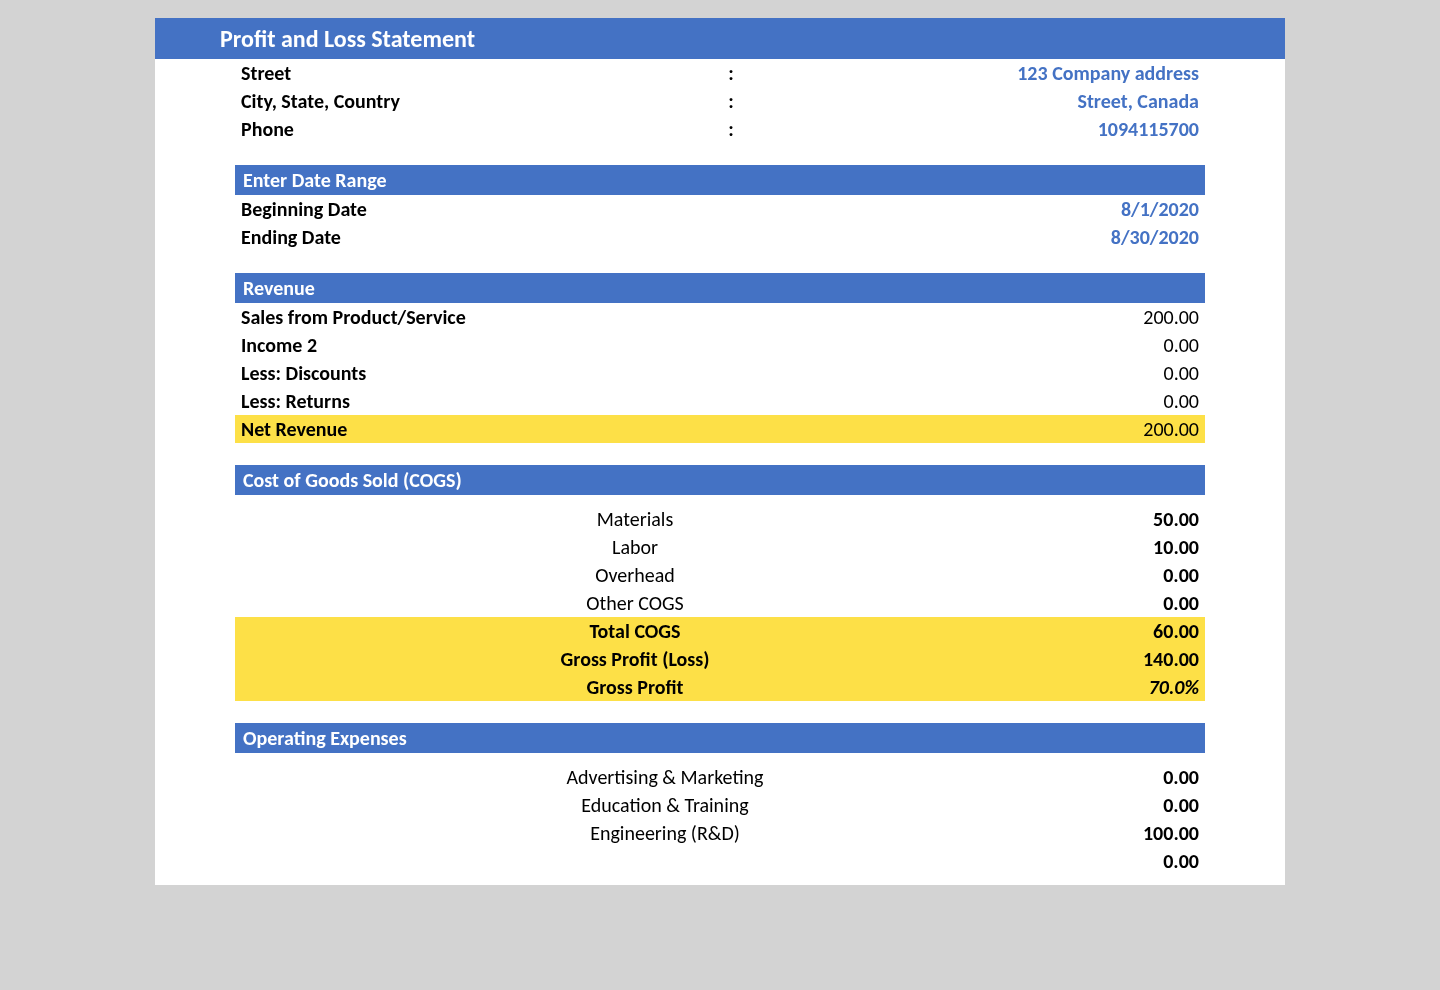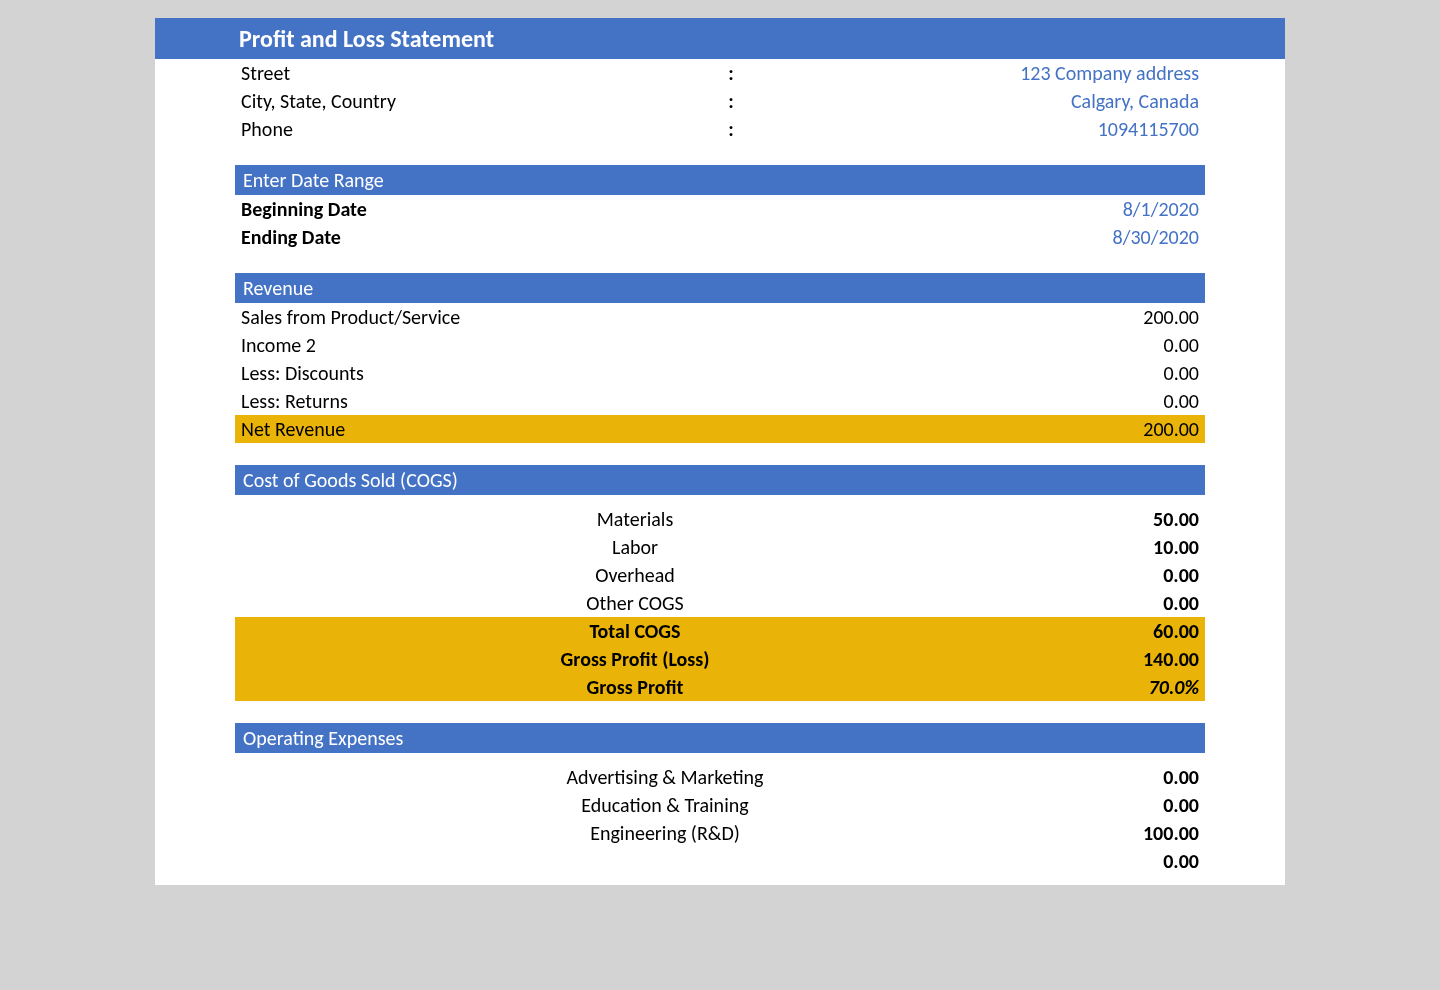"Profit and Loss Statement" .title-bar { padding: 6px 0 6px 84px -> 6px 0 6px 65px }
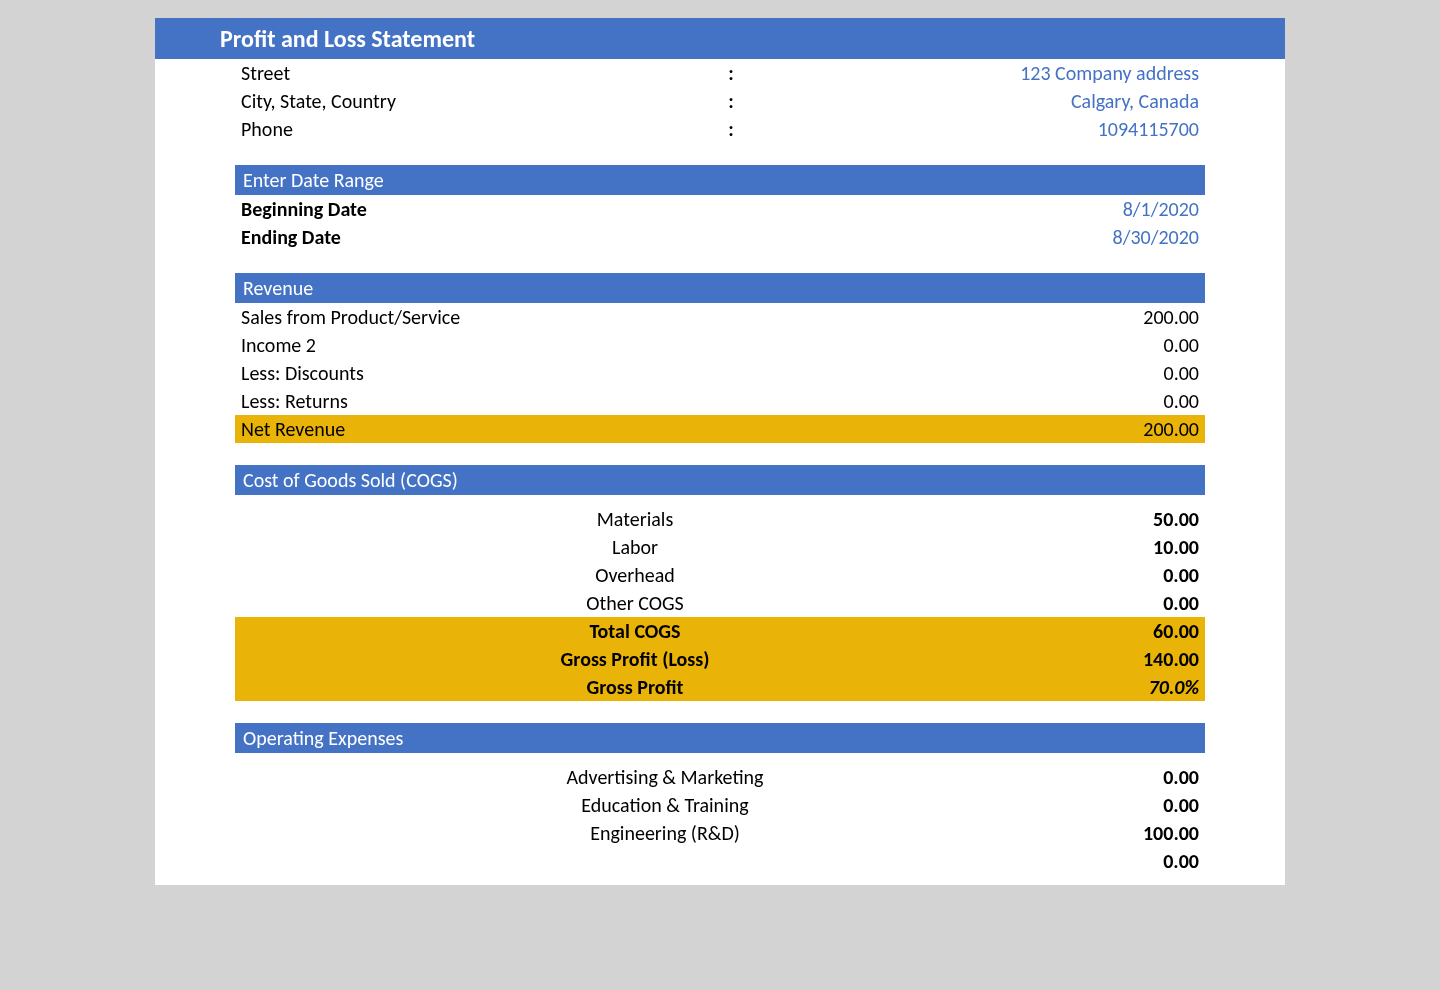"Street" .col-label { font-weight: normal -> bold }
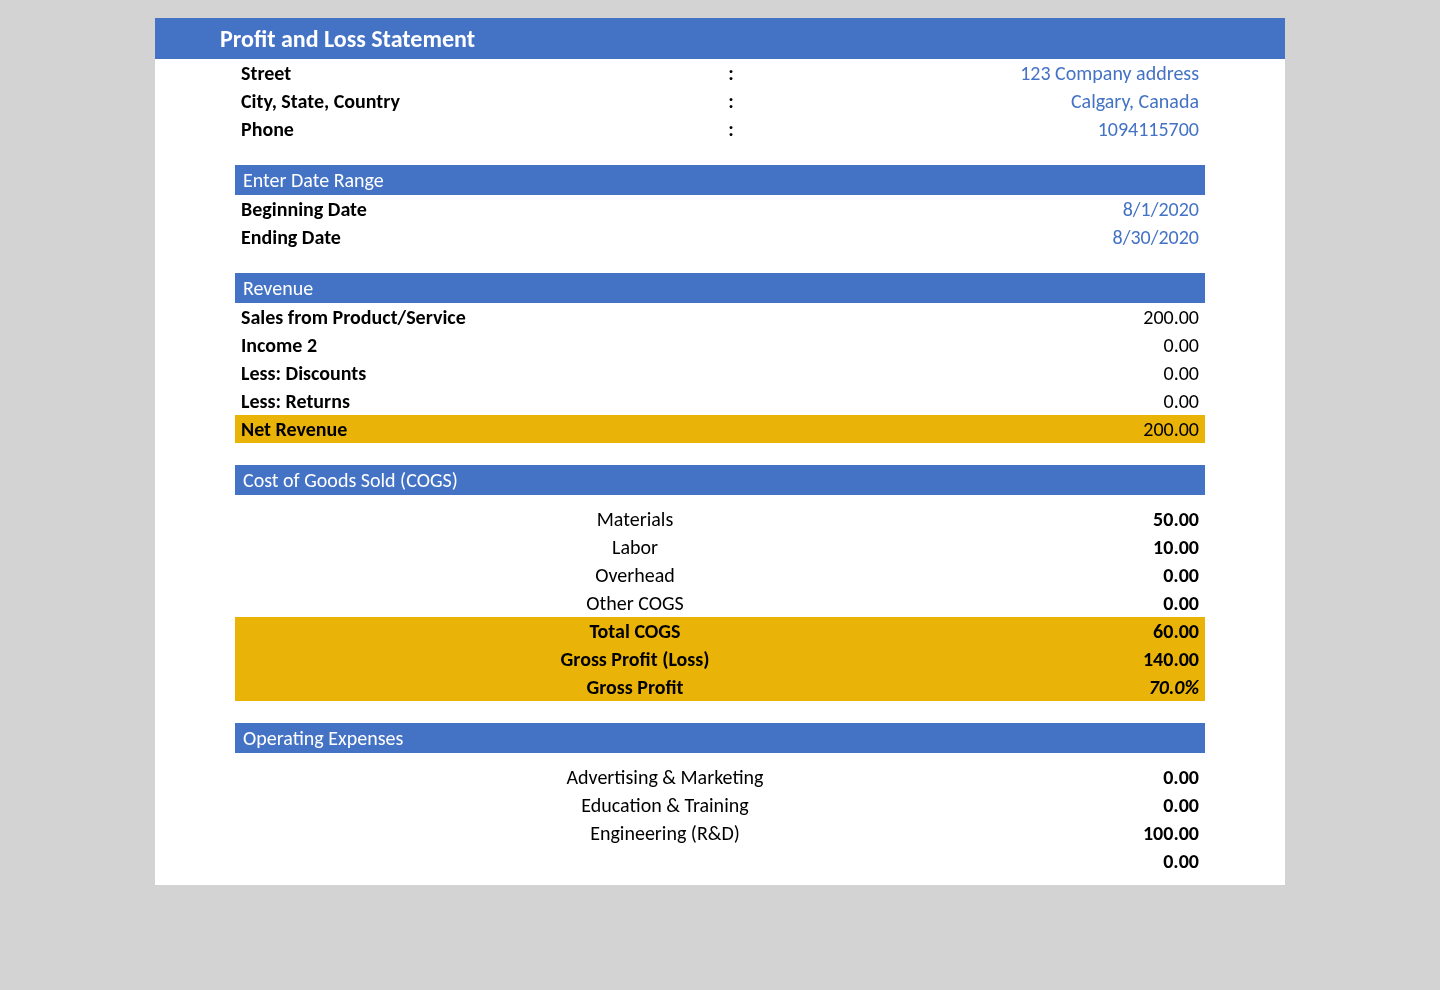"123 Company address" .blue-val { font-weight: 400 -> 700 }
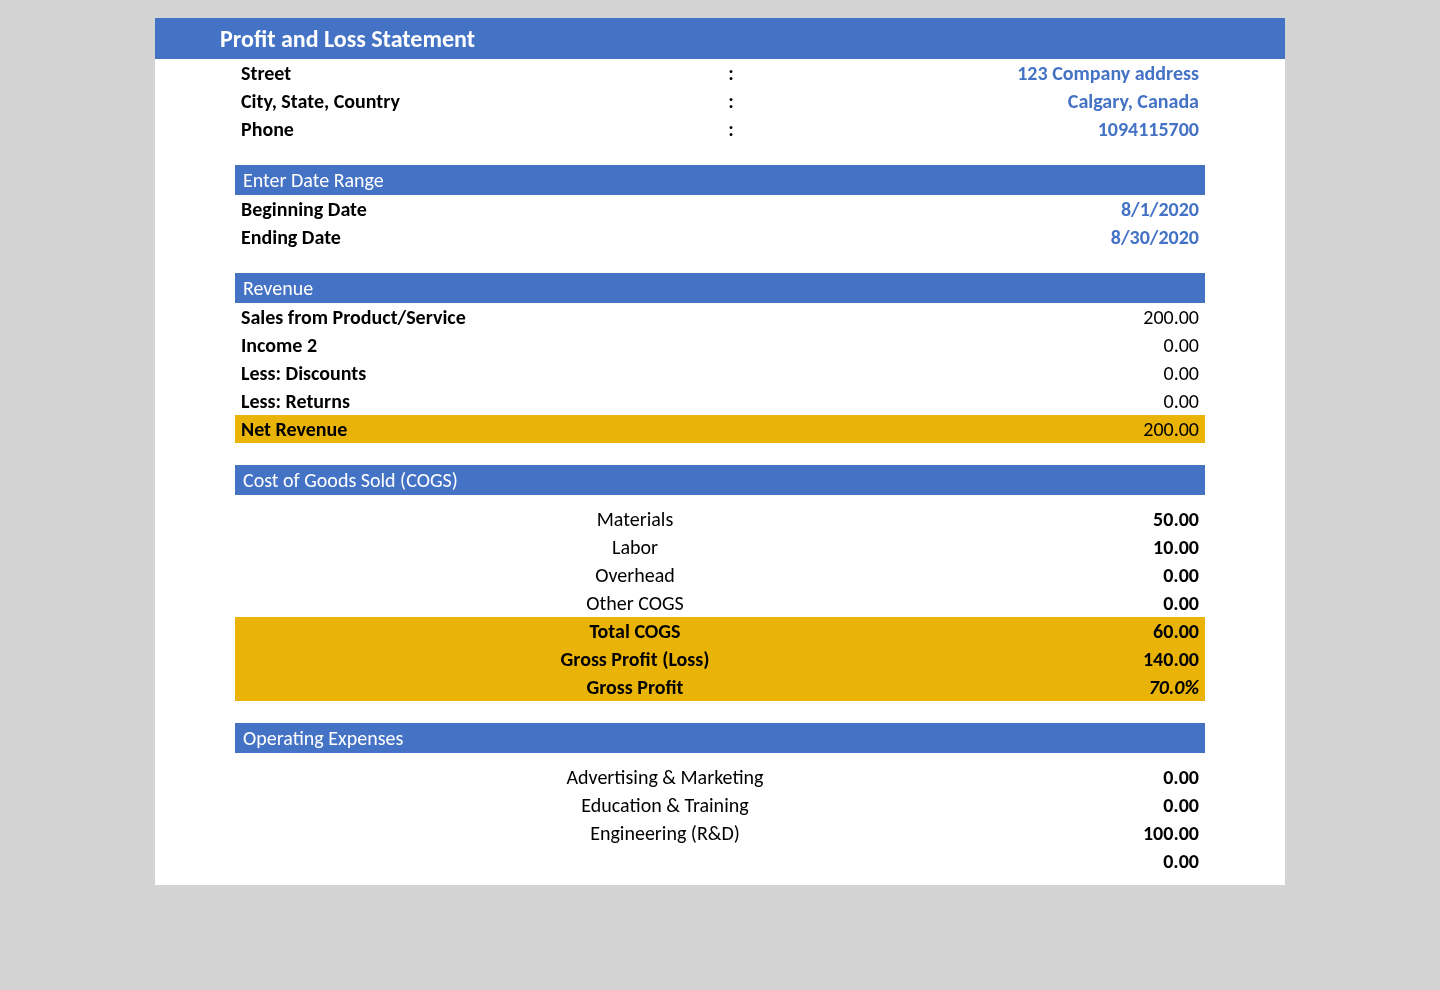"Calgary, Canada" div.col-value-right { text: Calgary -> Street }
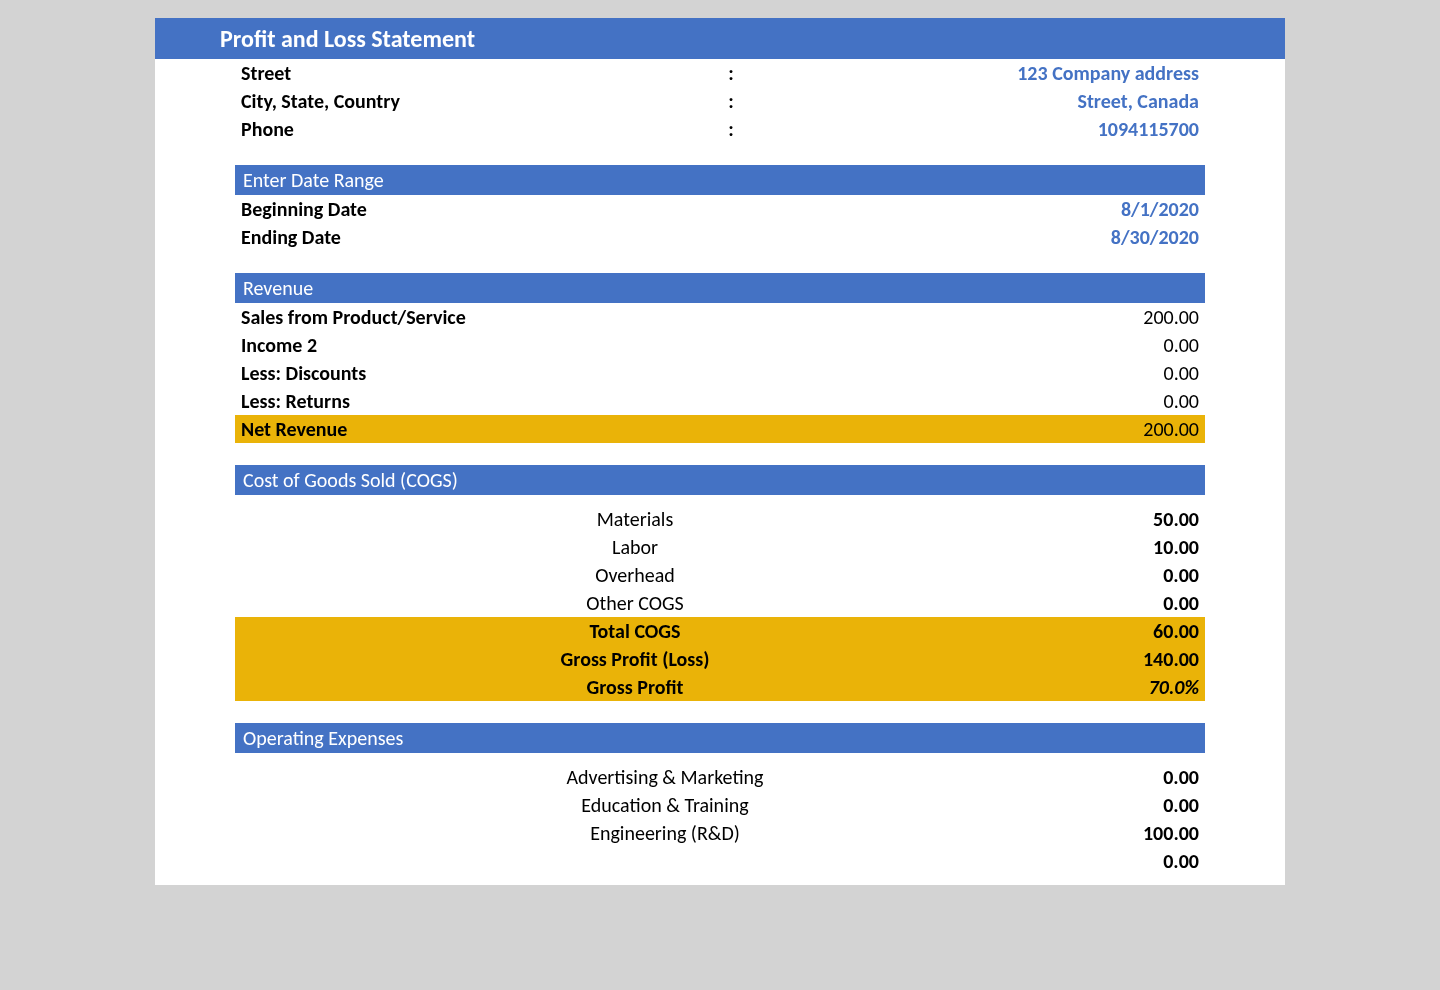"Enter Date Range" .section-bar { font-weight: normal -> bold }
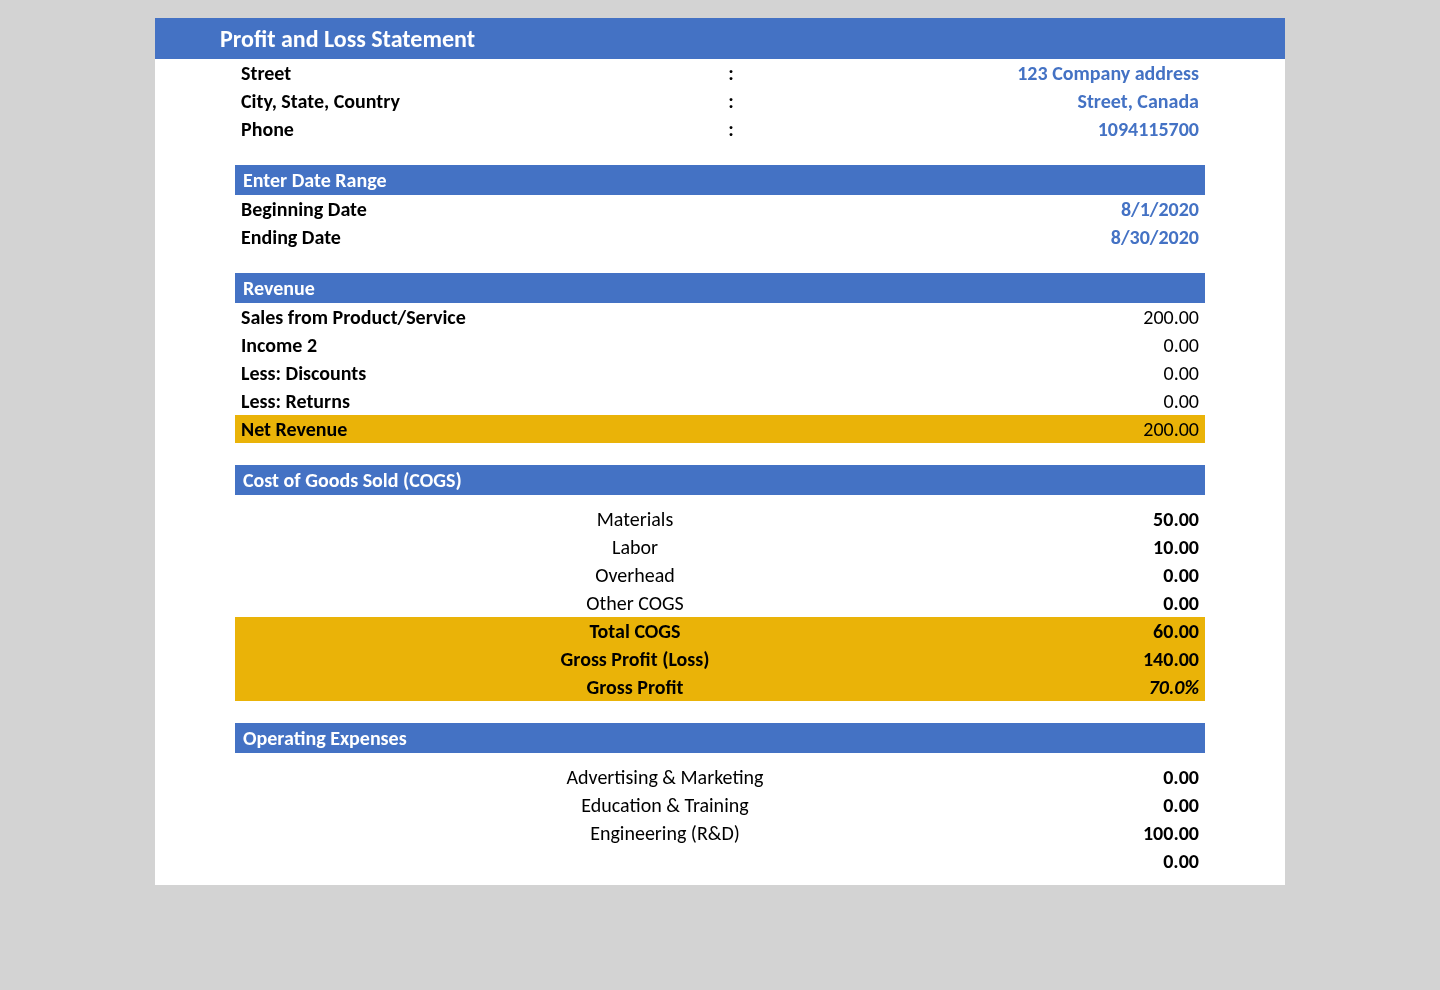"Net Revenue" .subtotal { background: #eab308 -> #fde047 }
